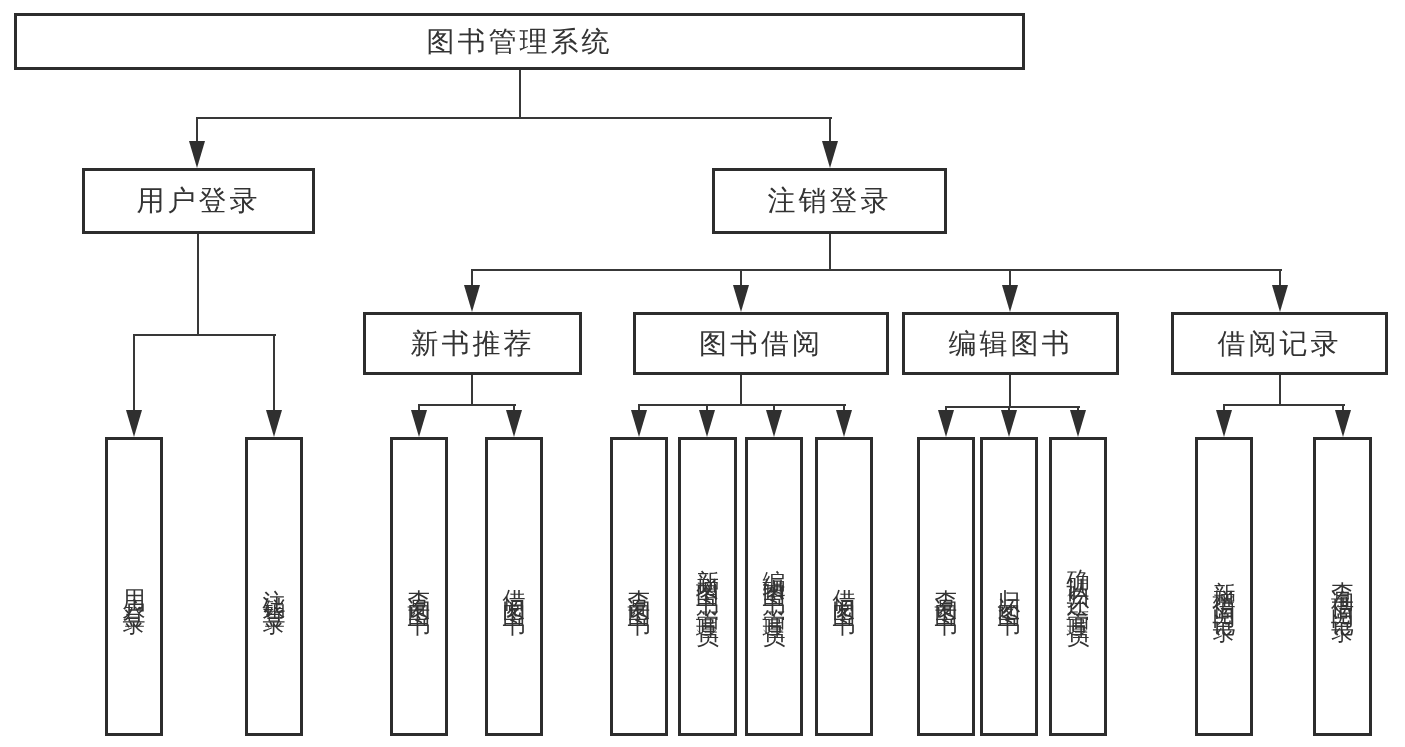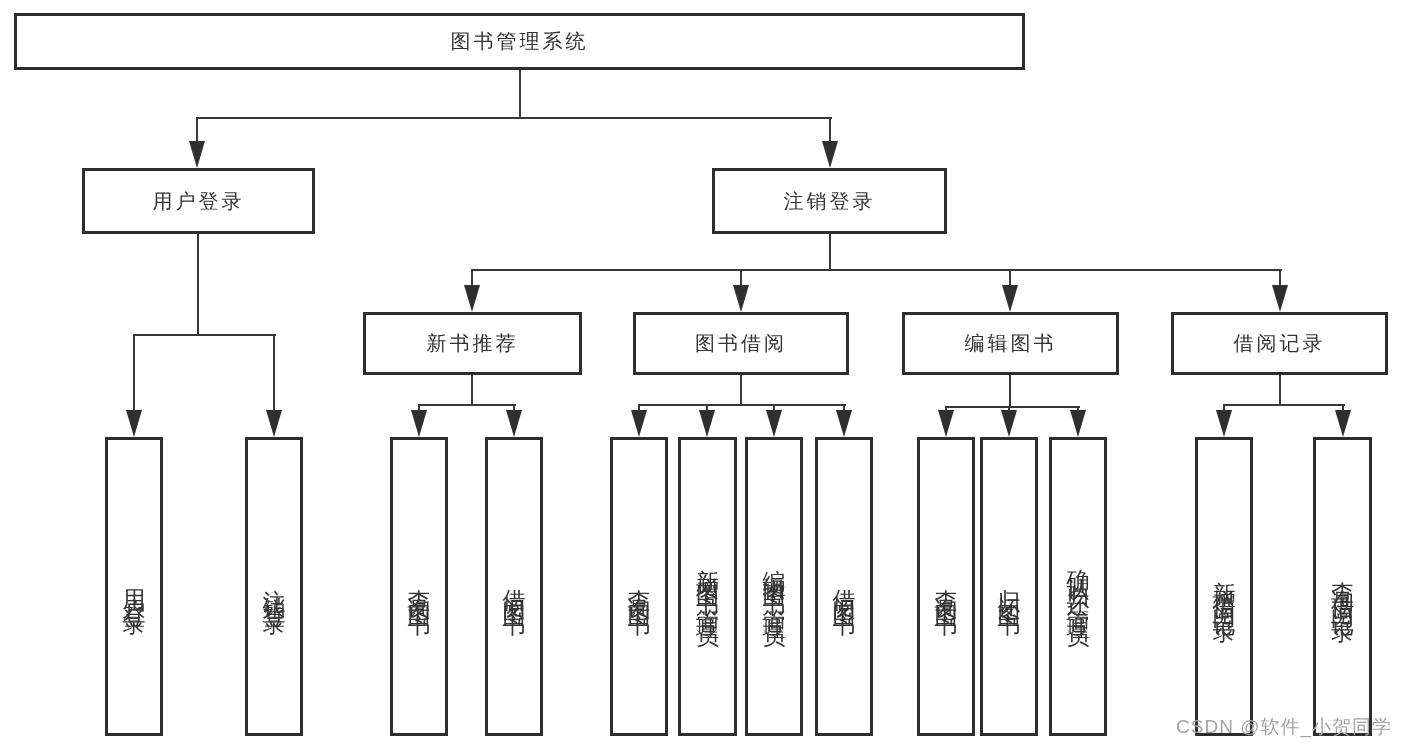"图书管理系统" .box.h { font-size: 20px -> 28px }
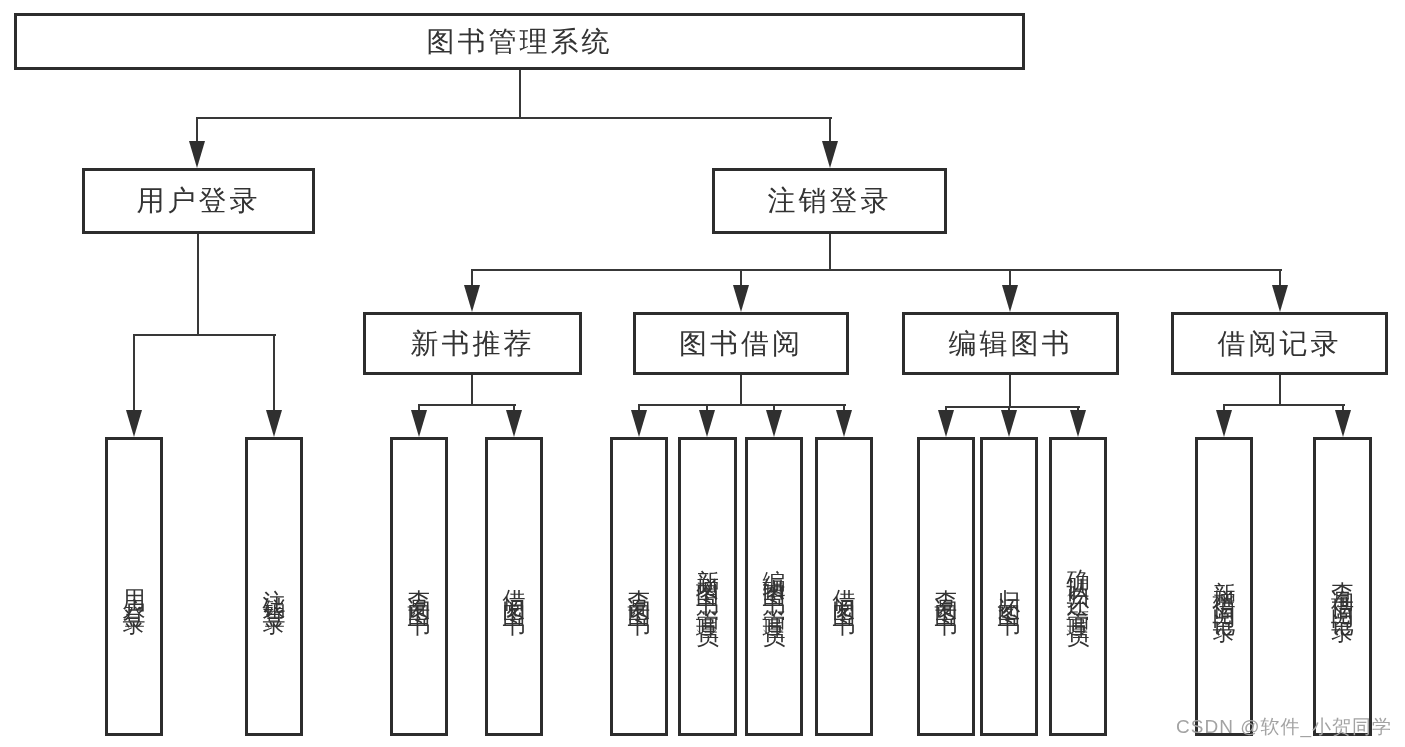"图书借阅" div.box { width: 216px -> 256px }
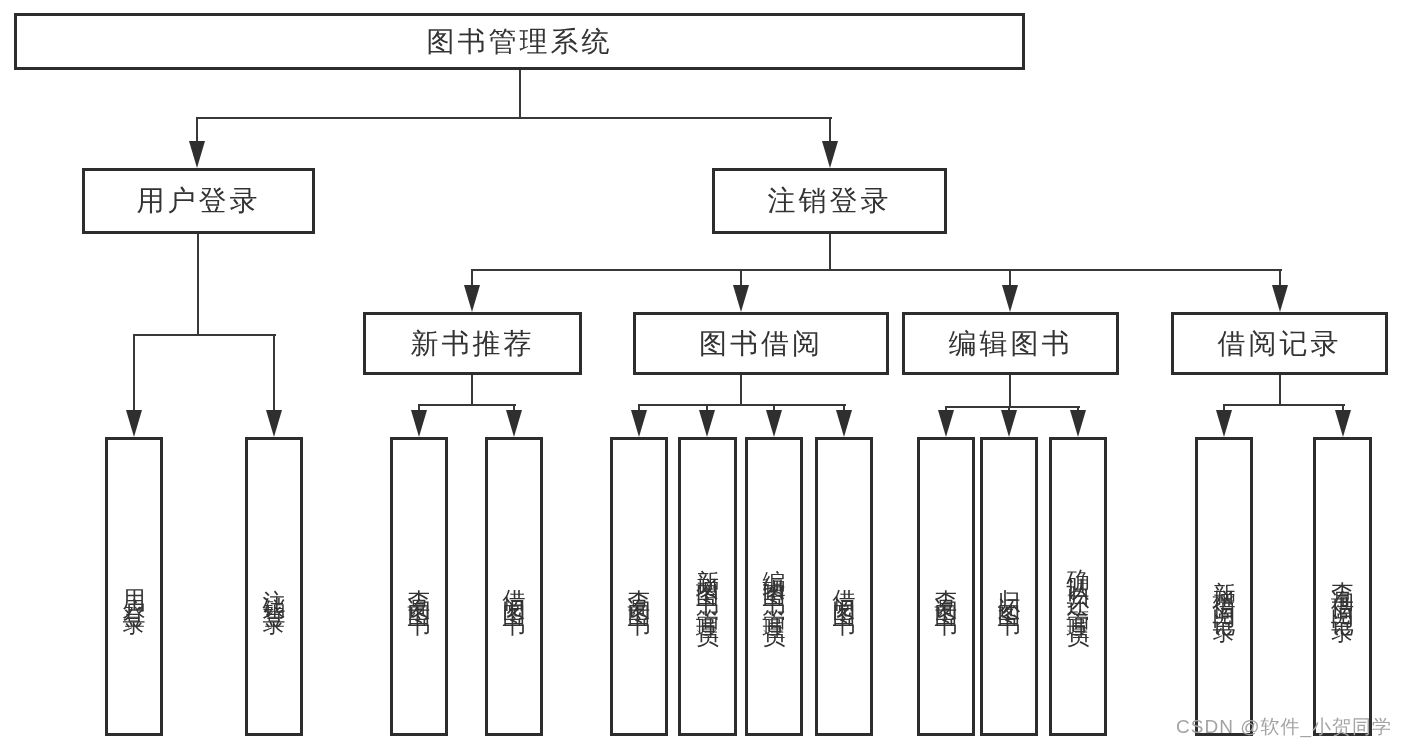"CSDN @软件_小贺同学" div.watermark { html: <div>CSDN @软件_小贺同学</div> -> none }
